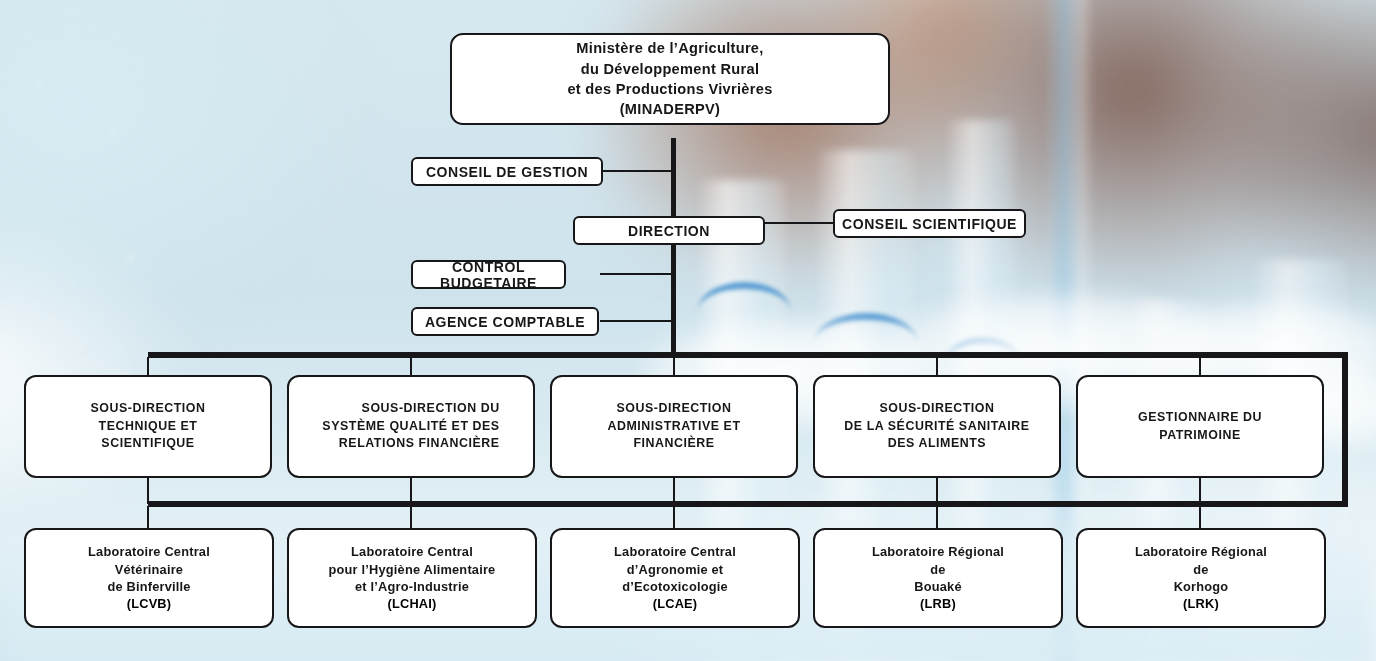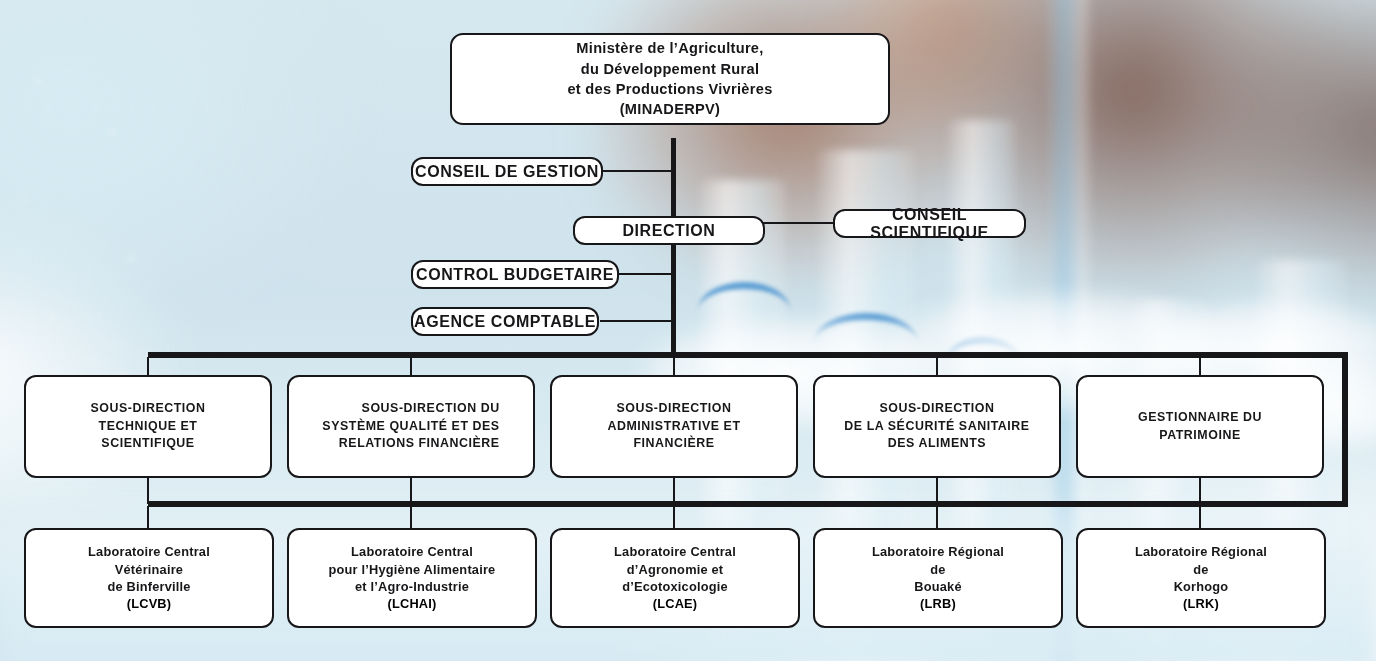"CONSEIL DE GESTION" .pill { border-radius: 12px -> 6px; font-size: 16px -> 14px }
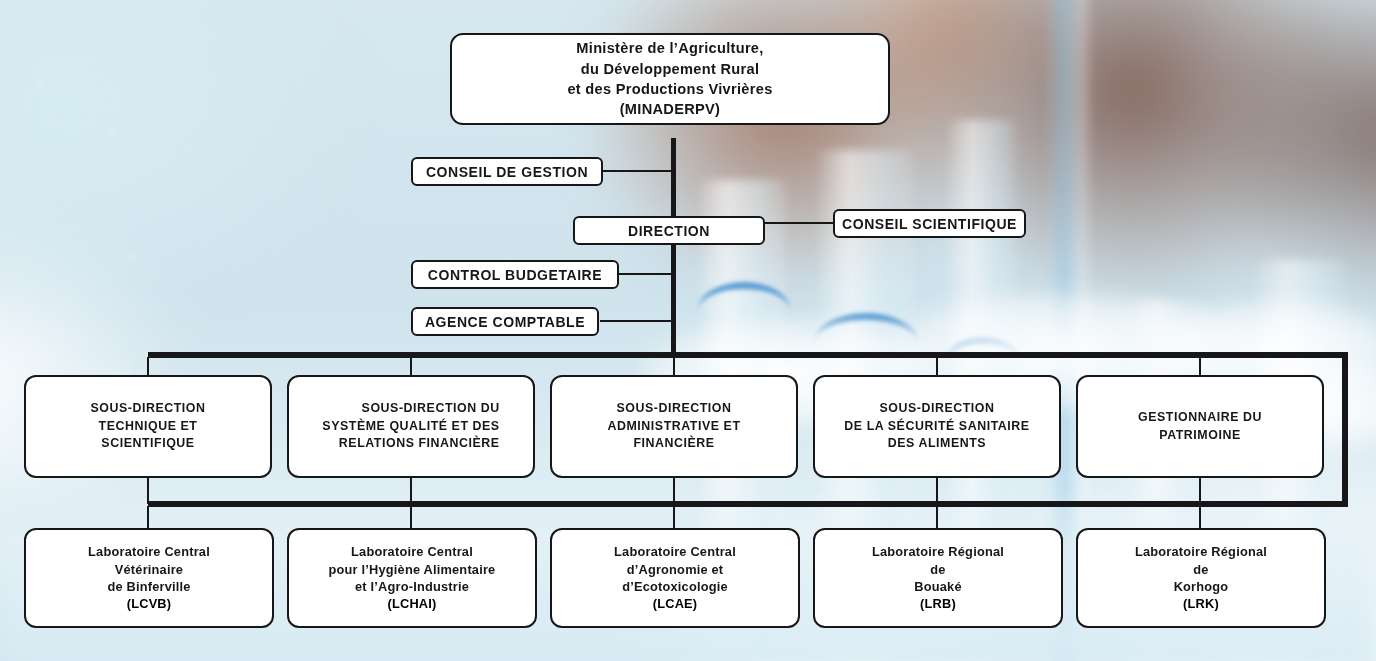"CONTROL BUDGETAIRE" .n-budget { width: 208px -> 155px }
